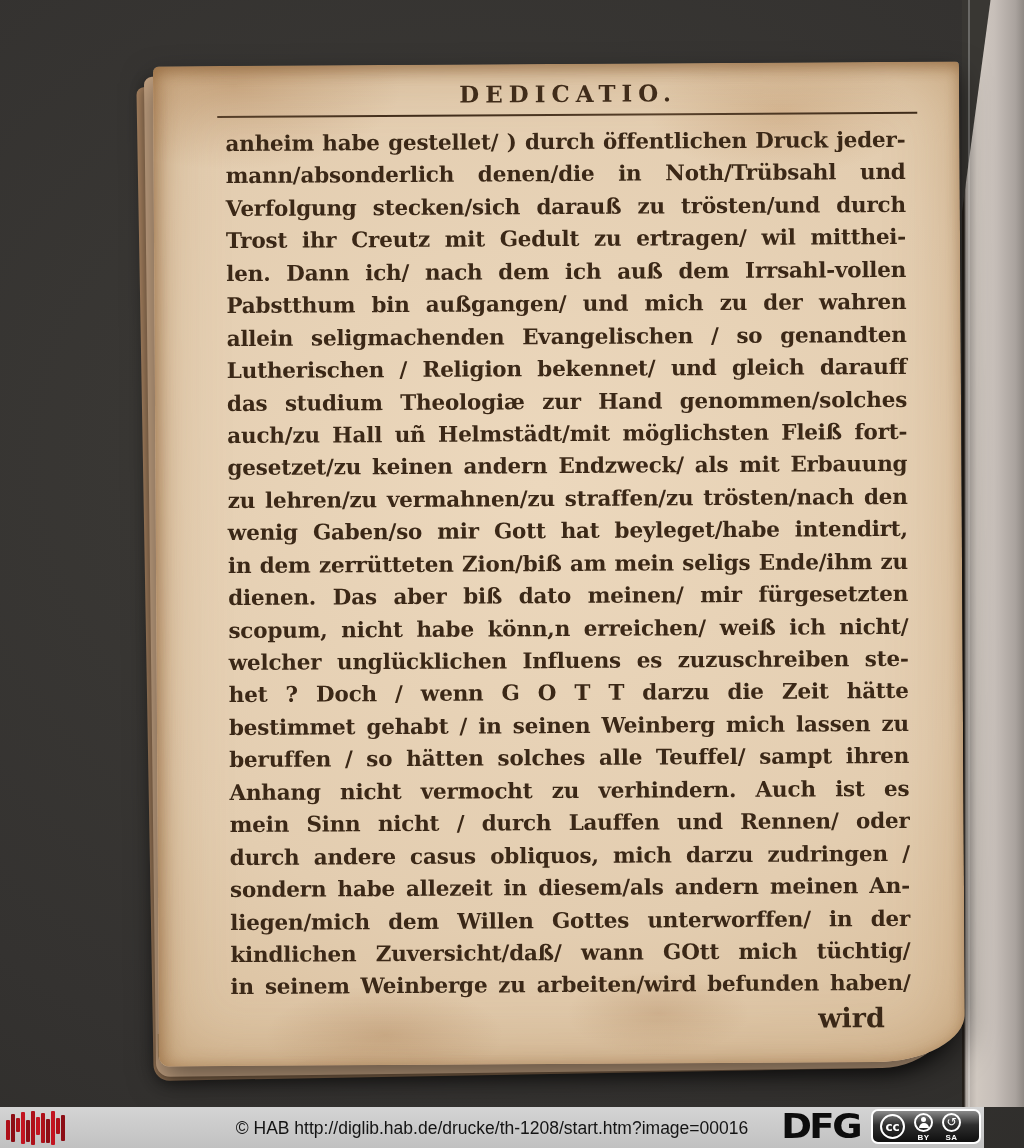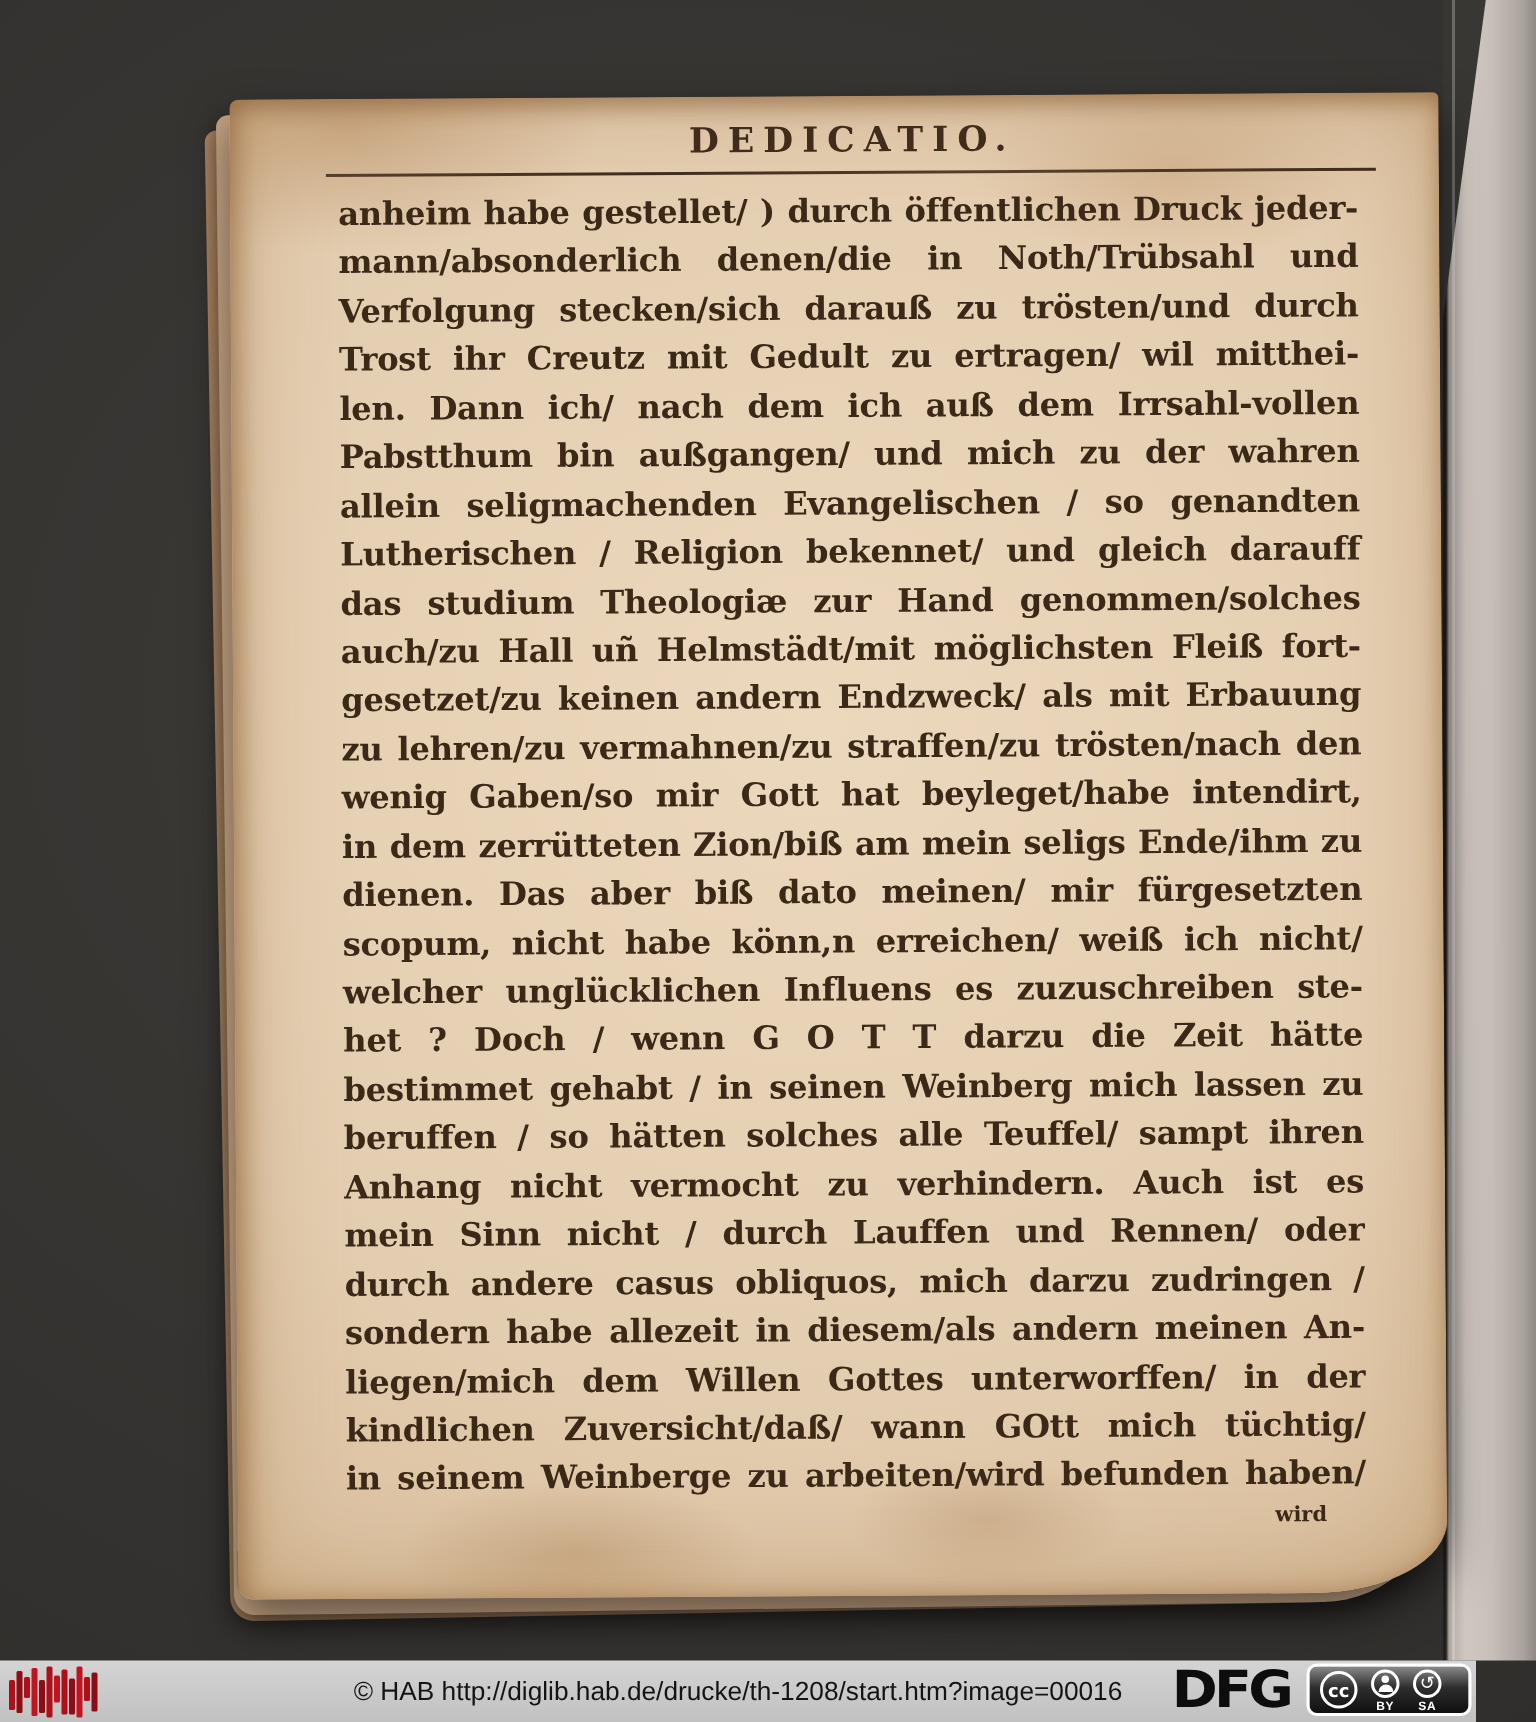"wird" .catchword { font-size: 14px -> 27px }
